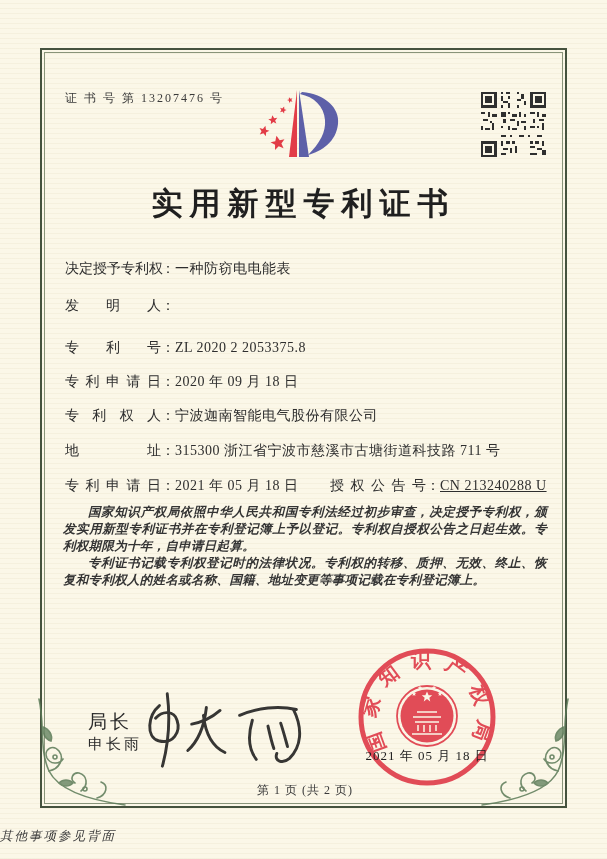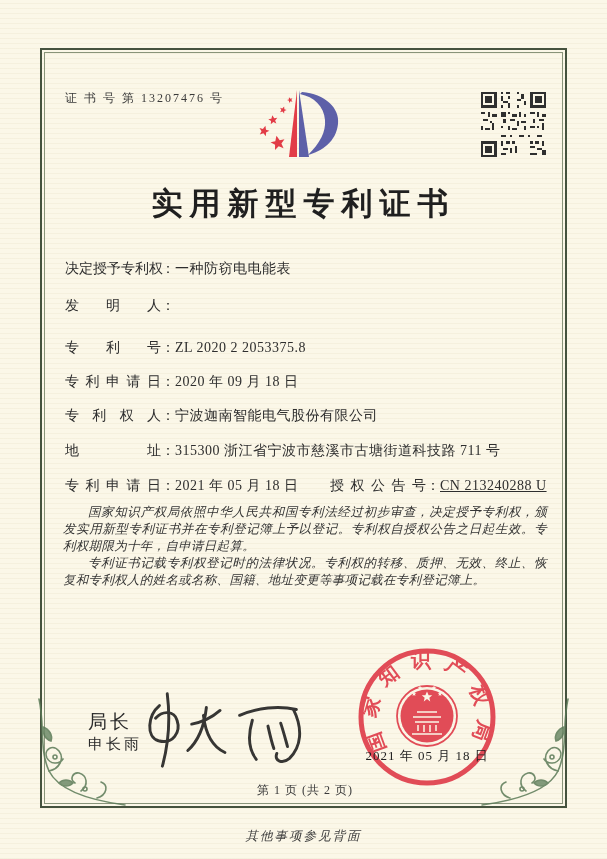"国家知识产权局依照中华人民共和国专利法经过初步审查，决定授予专利权，颁发实用新型" .body-text p { font-weight: none -> bold }
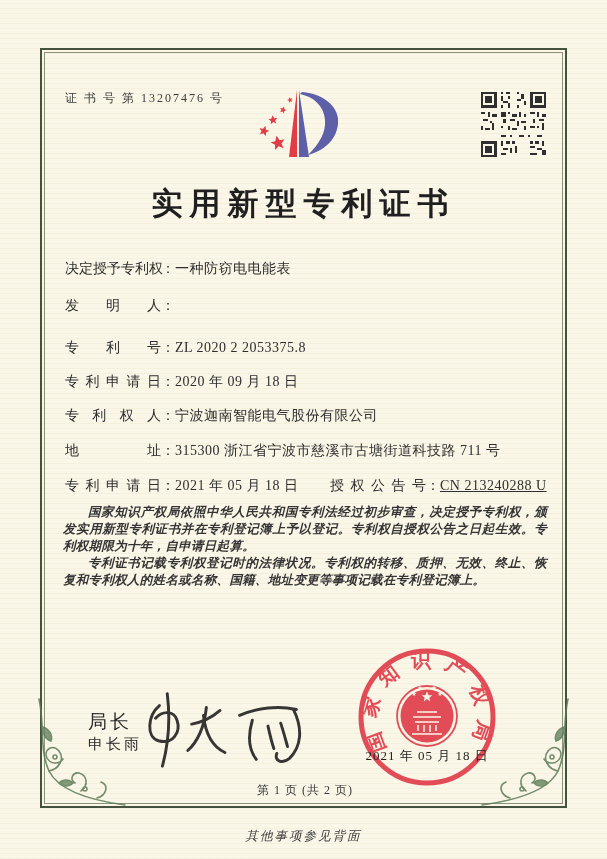"其他事项参见背面" .back-note { text-align: center -> left }
